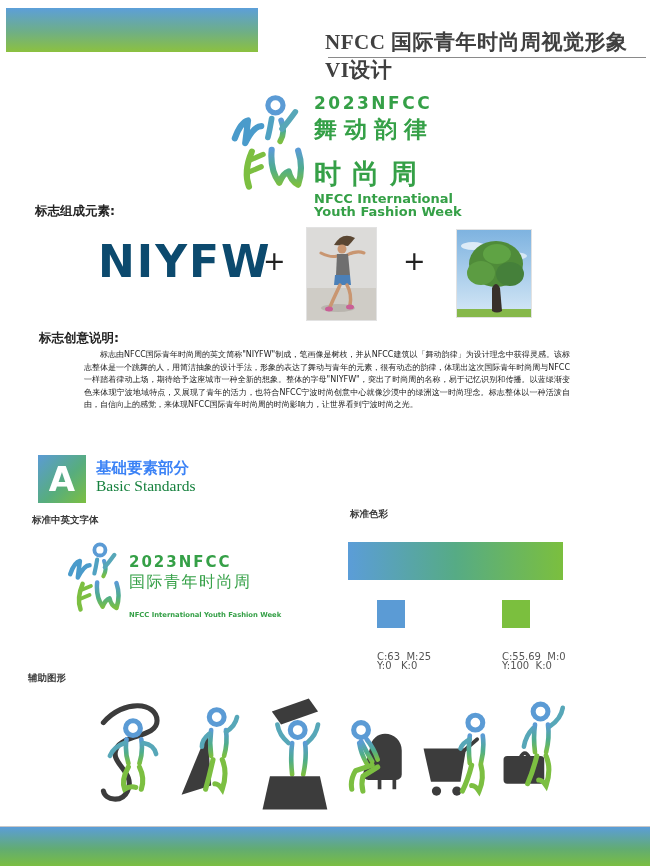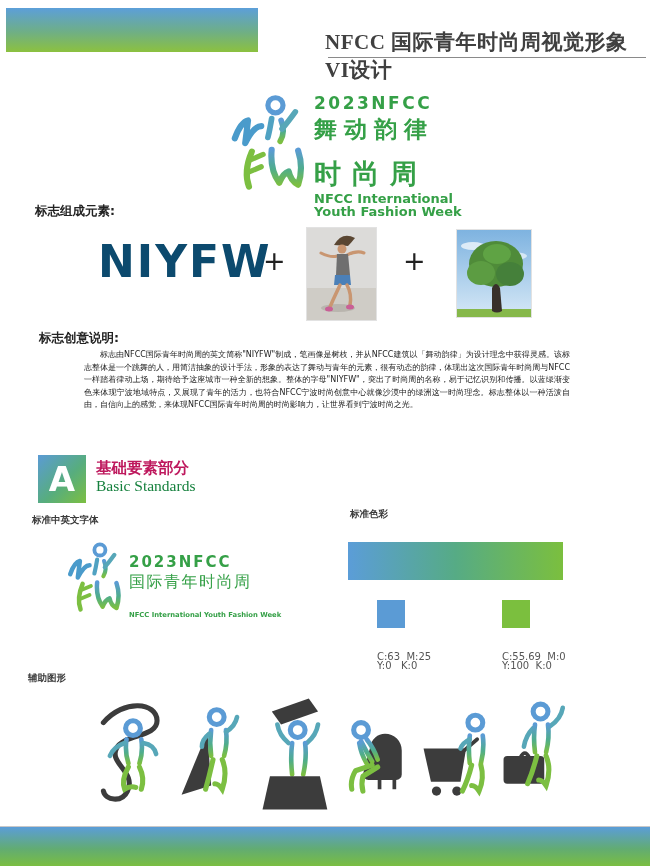"基础要素部分" .a-cn { color: #be185d -> #3b82f6 }
